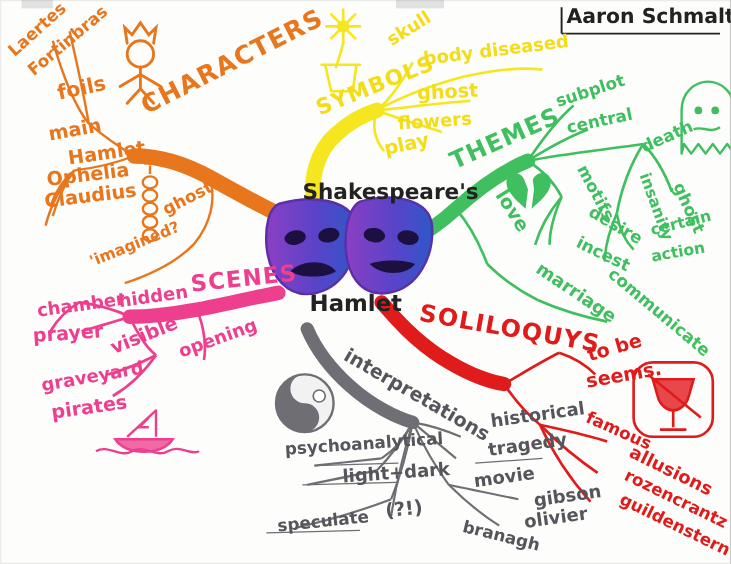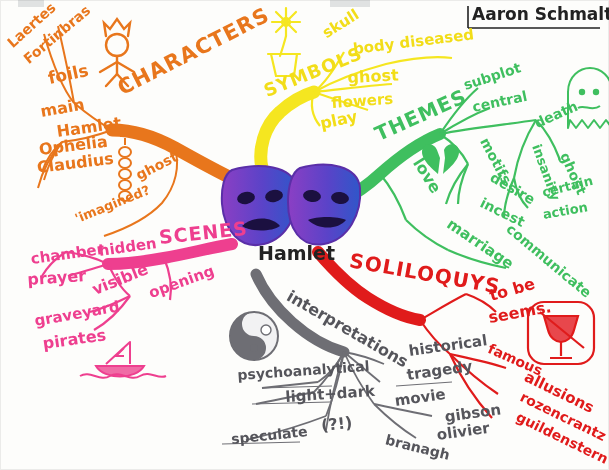"Shakespeare's" div.lbl { html: none -> <div>Shakespeare's</div> }
